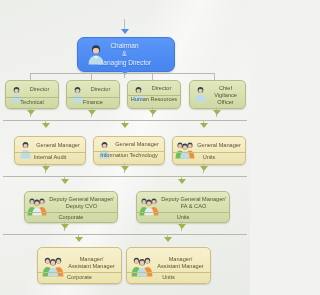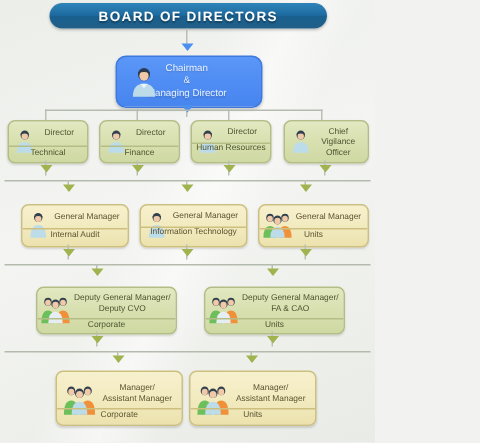"BOARD OF DIRECTORS" div.board { html: <div>BOARD OF DIRECTORS</div> -> none }
